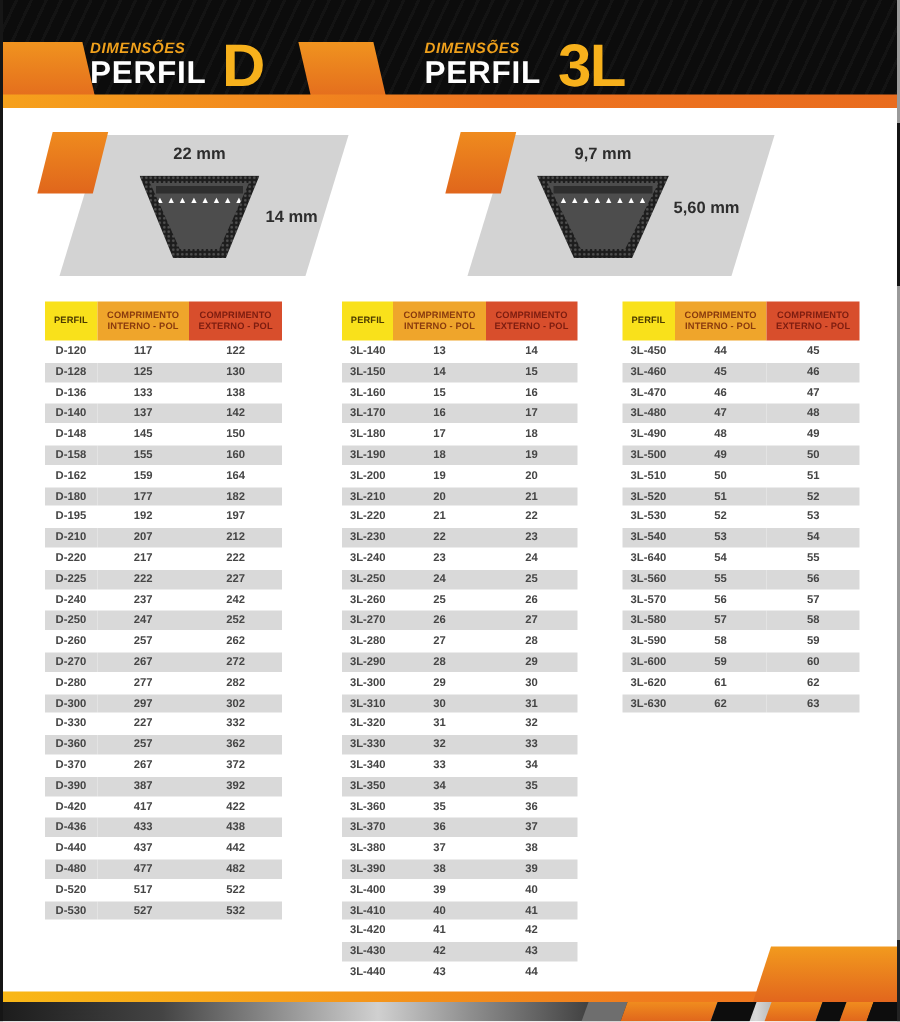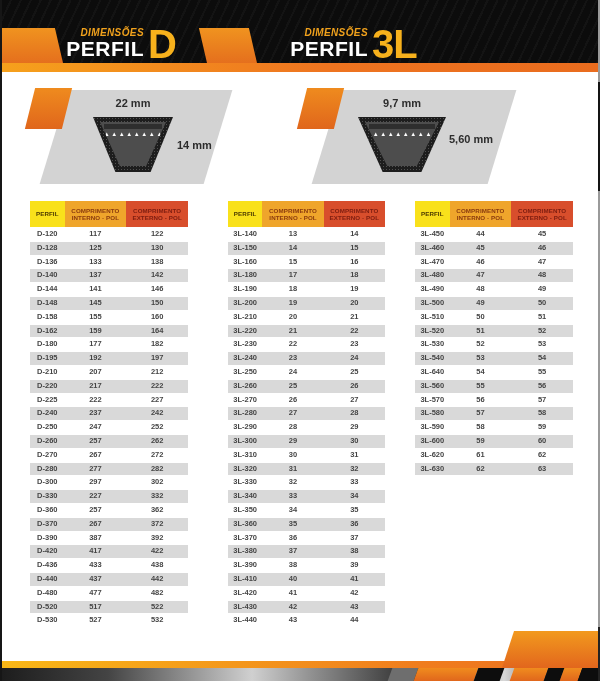"DIMENSÕES" .htitle { text-align: right -> none }
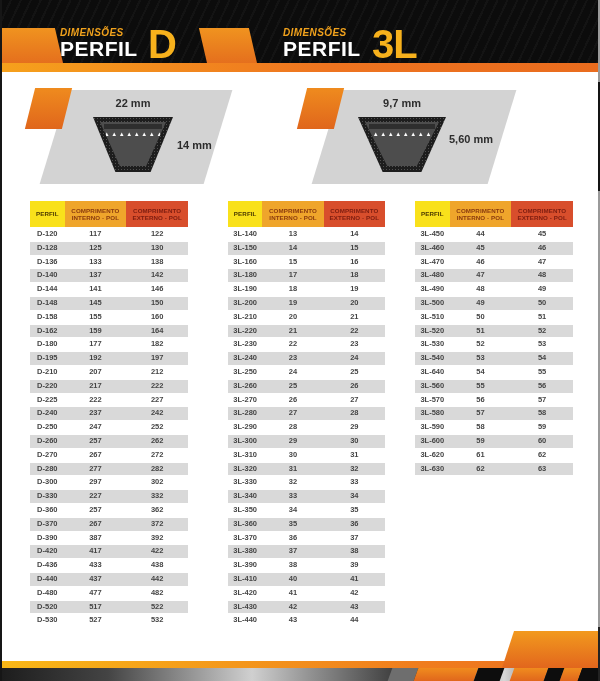"3L-170" tr { html: none -> <tr> <td>3L-170</td> <td>16</td> <td>17</td> </tr> }
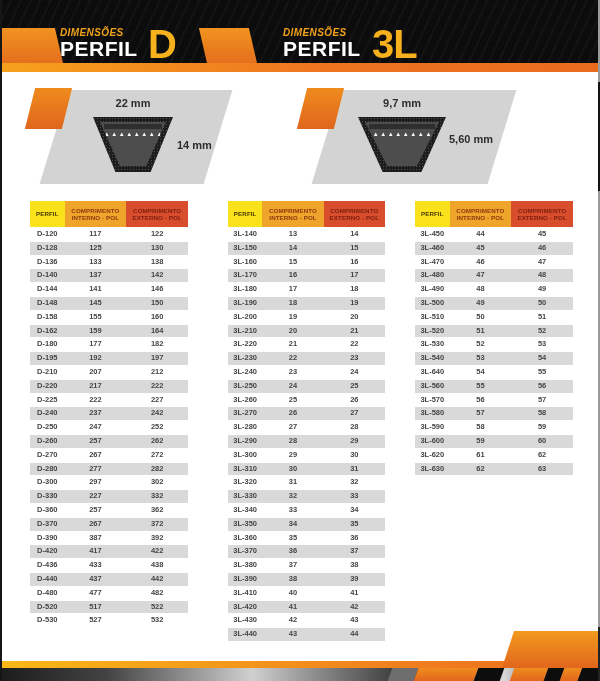"D-144" tr { html: <tr> <td>D-144</td> <td>141</td> <td>146</td> </tr> -> none }
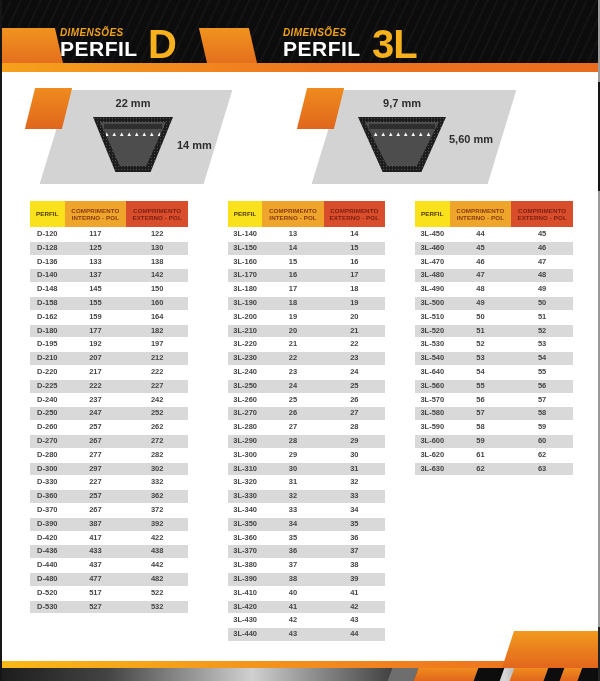"3L-400" tr { html: none -> <tr> <td>3L-400</td> <td>39</td> <td>40</td> </tr> }
